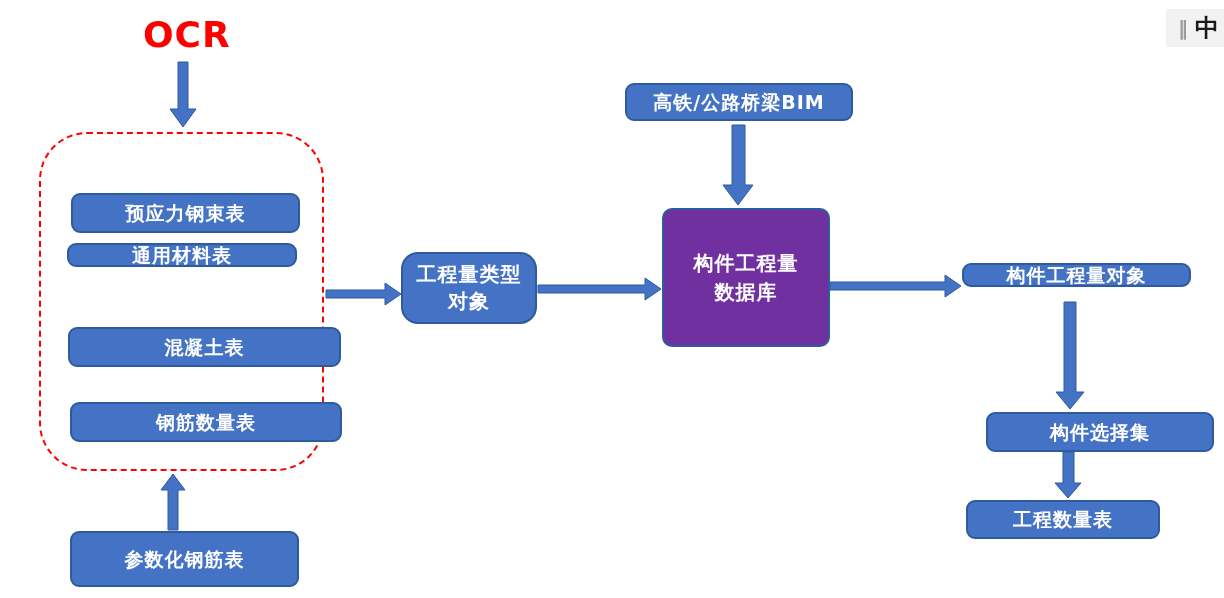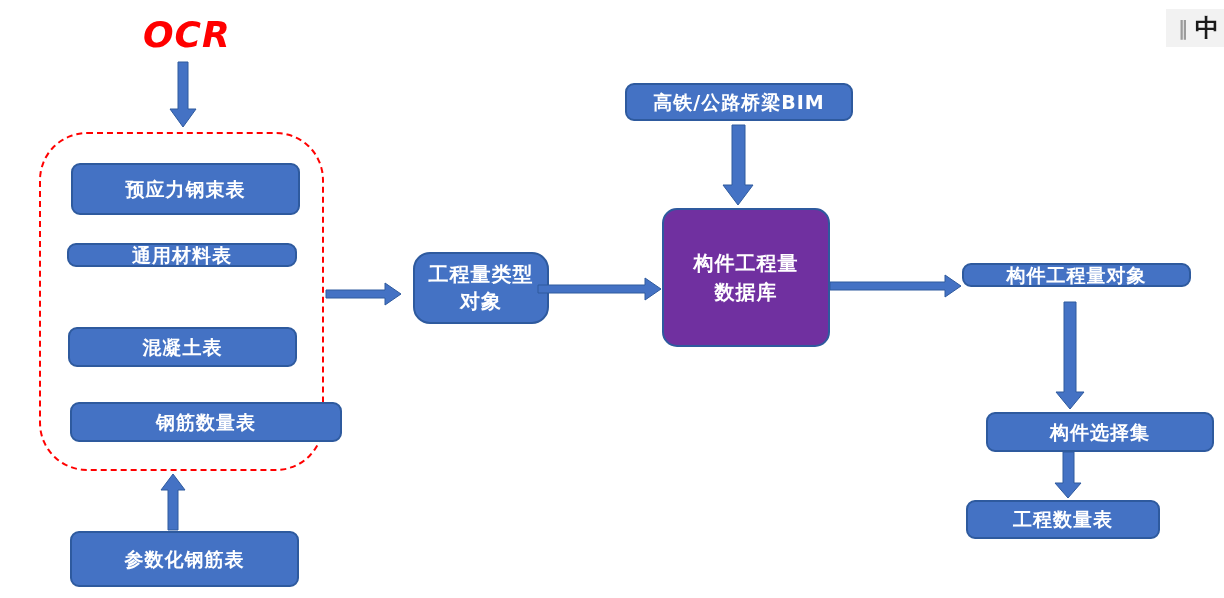"OCR" .ocr-title { font-style: italic -> none }
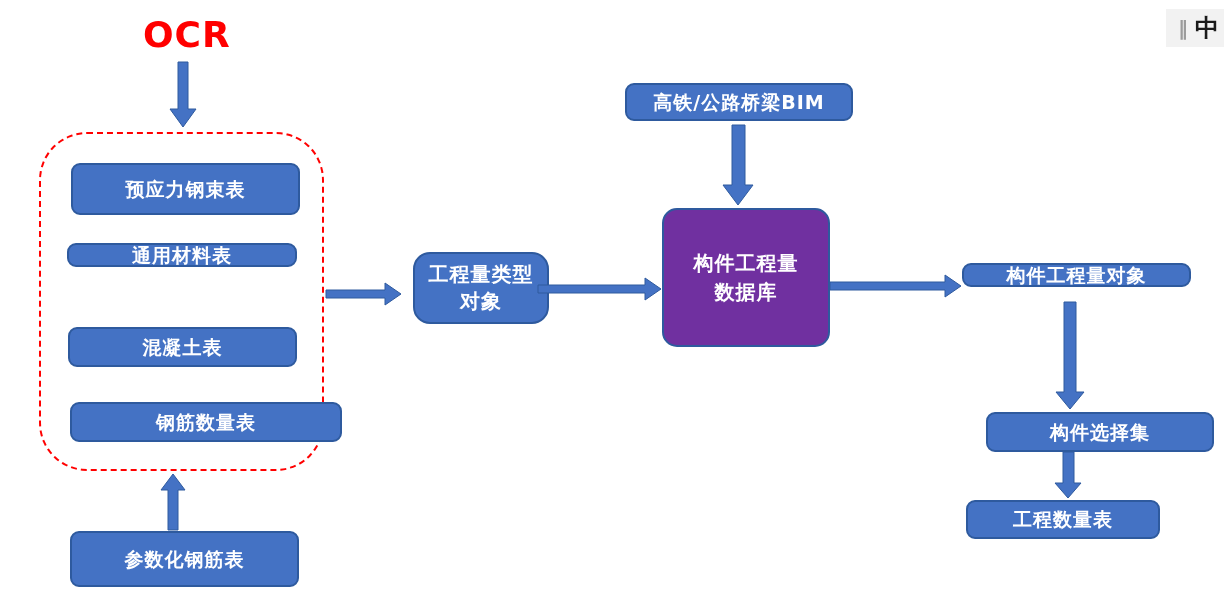"预应力钢束表" div.node { height: 52px -> 40px; top: 163px -> 193px }
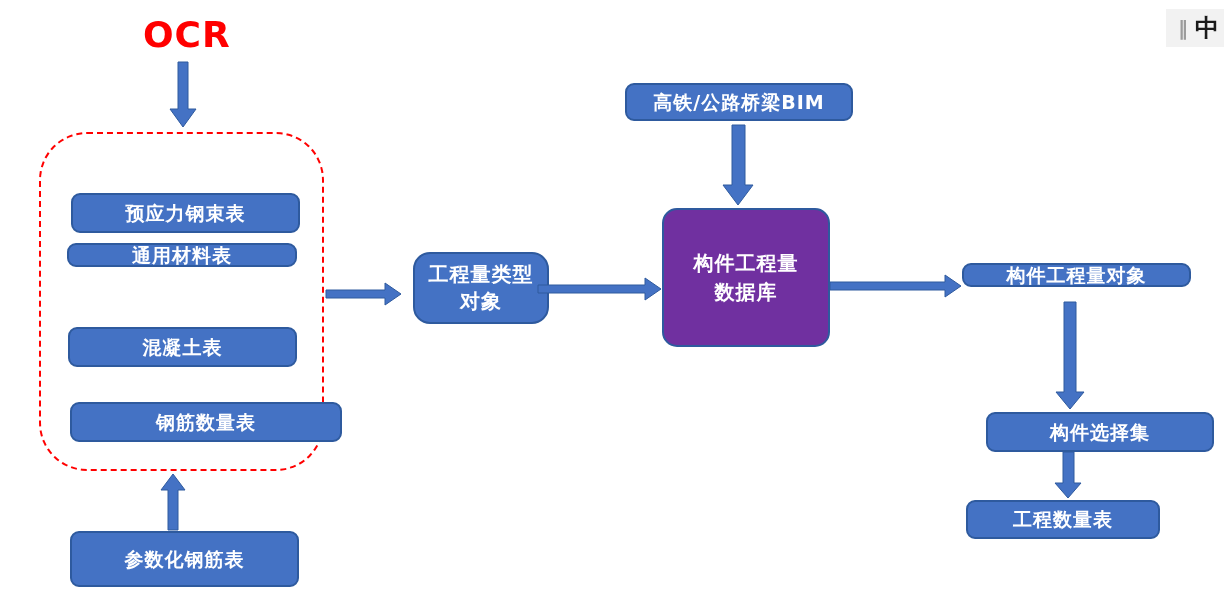"工程量类型" .node.two-line { margin-left: 12px -> none }
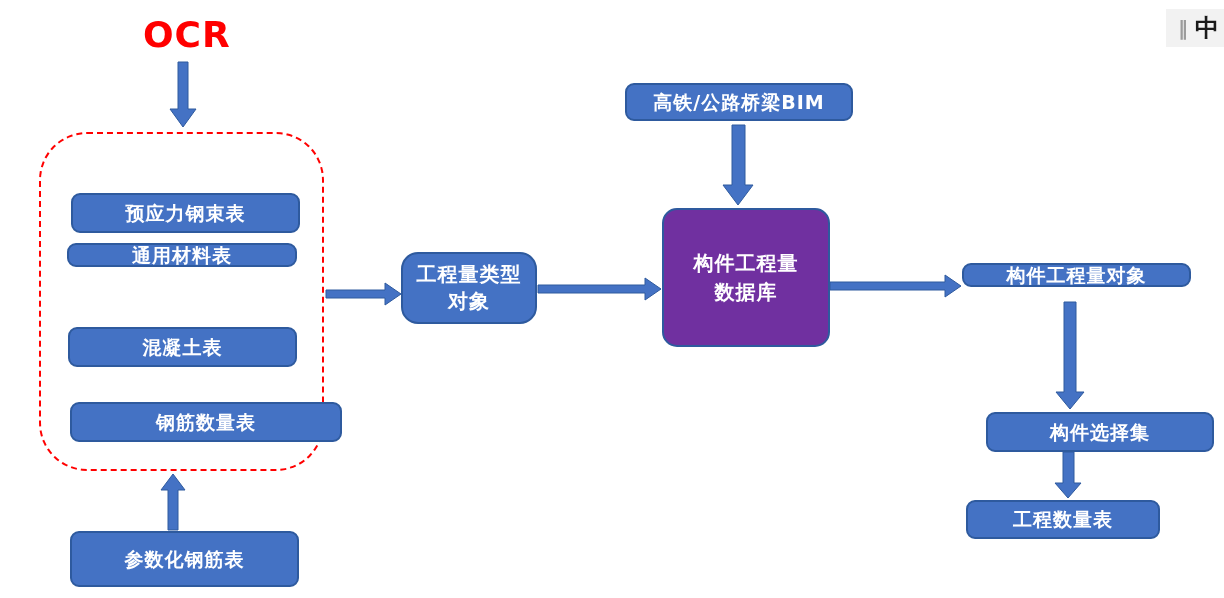"构件工程量" .node.db { border-radius: 15px -> 10px }
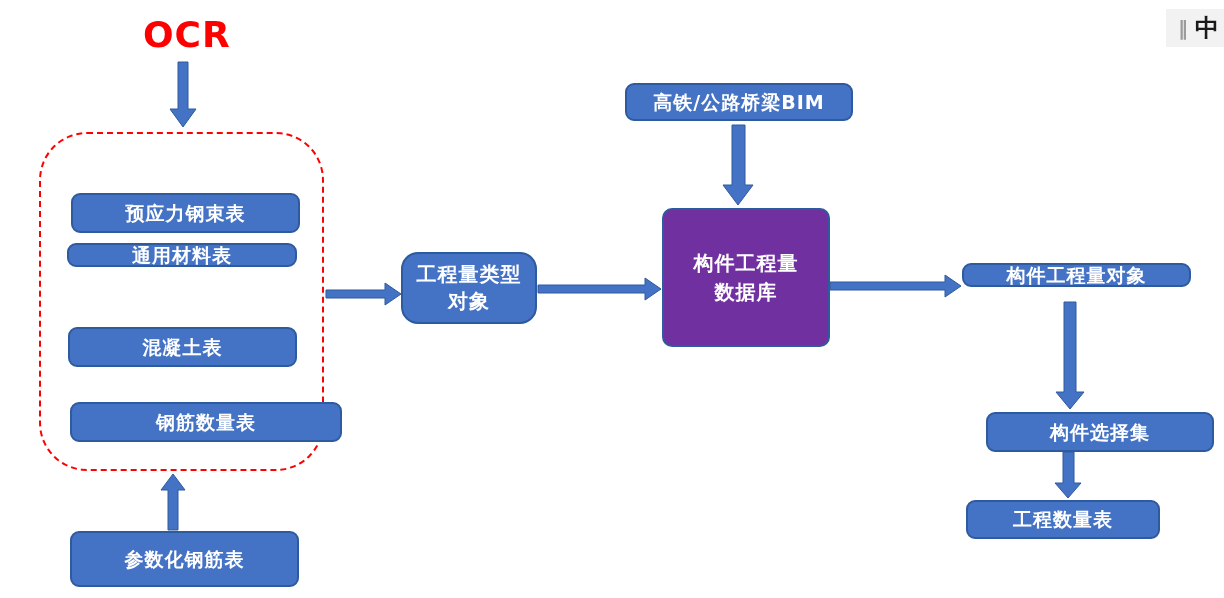"混凝土表" div.node { width: 229px -> 273px }
